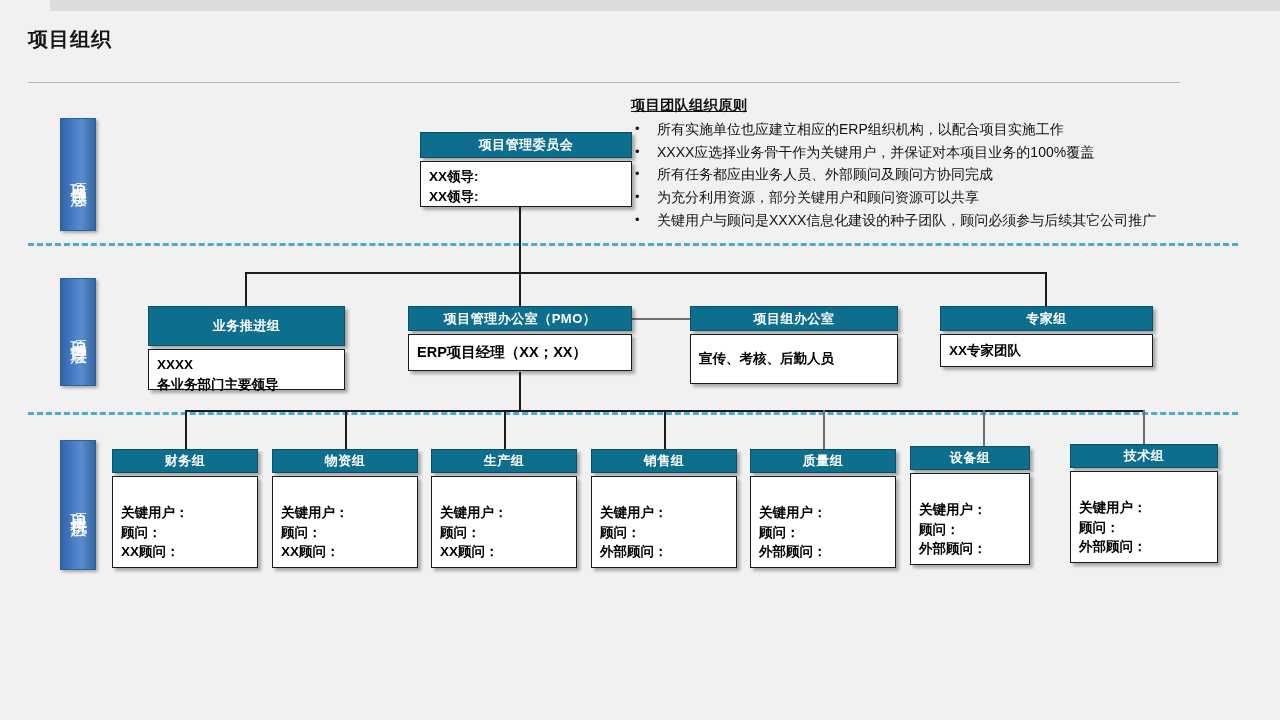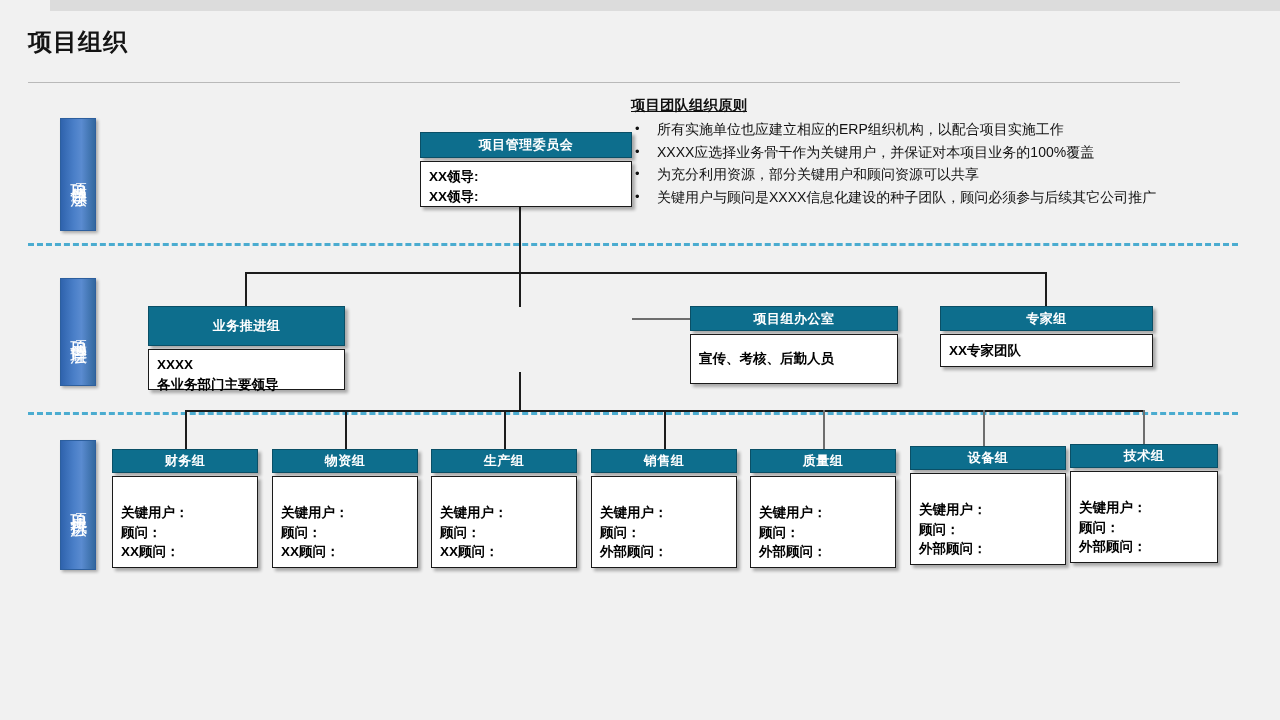"项目组织" .title { font-size: 24px -> 20px }
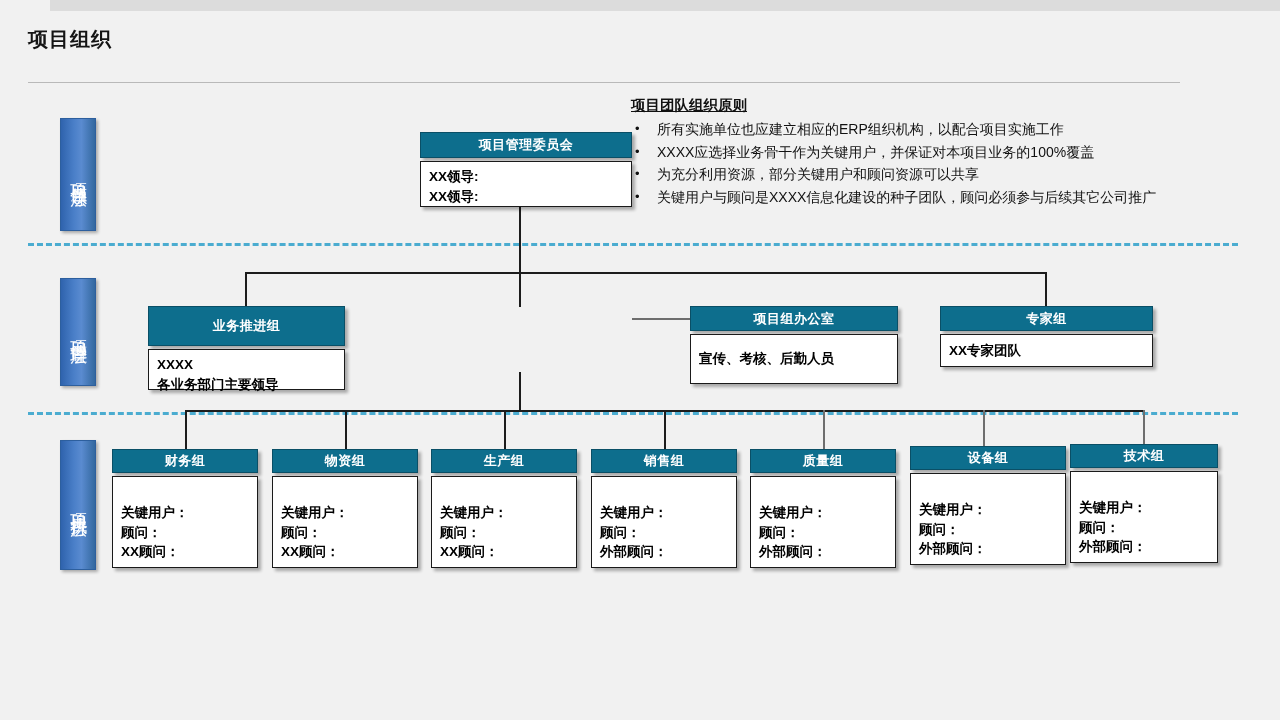"所有任务都应由业务人员、外部顾问及顾问方协同完成" li { html: none -> <li>所有任务都应由业务人员、外部顾问及顾问方协同完成</li> }
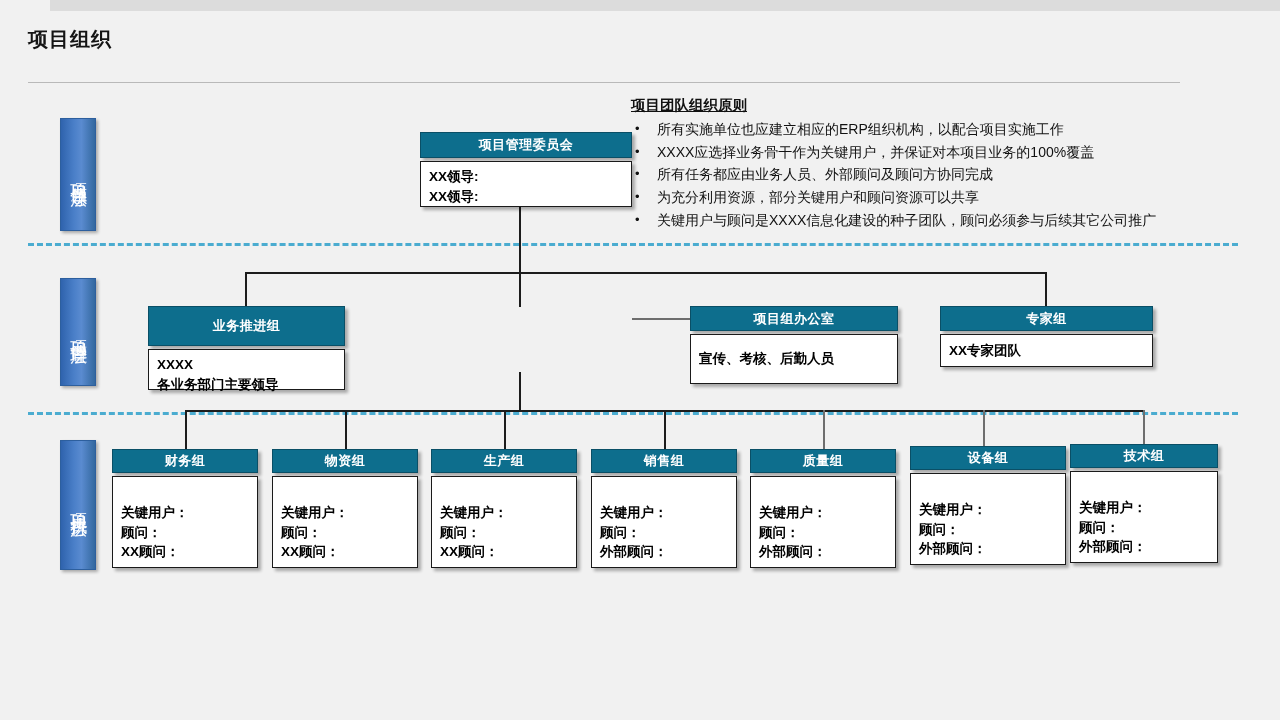"项目管理办公室（PMO）" div.node { html: none -> <div> <div>项目管理办公室（PMO）</div> <div> <div>ERP项目经理（XX；XX）</div> </div> </div> }
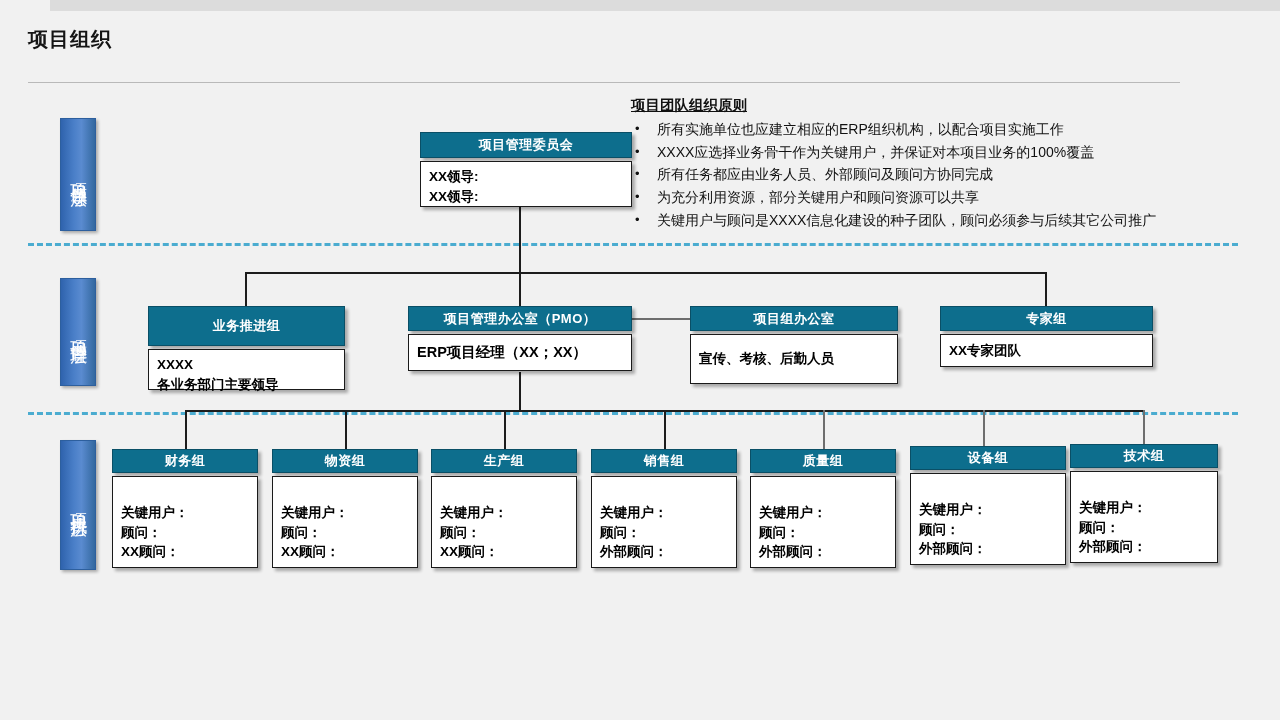"设备组" div.node { width: 156px -> 120px }
